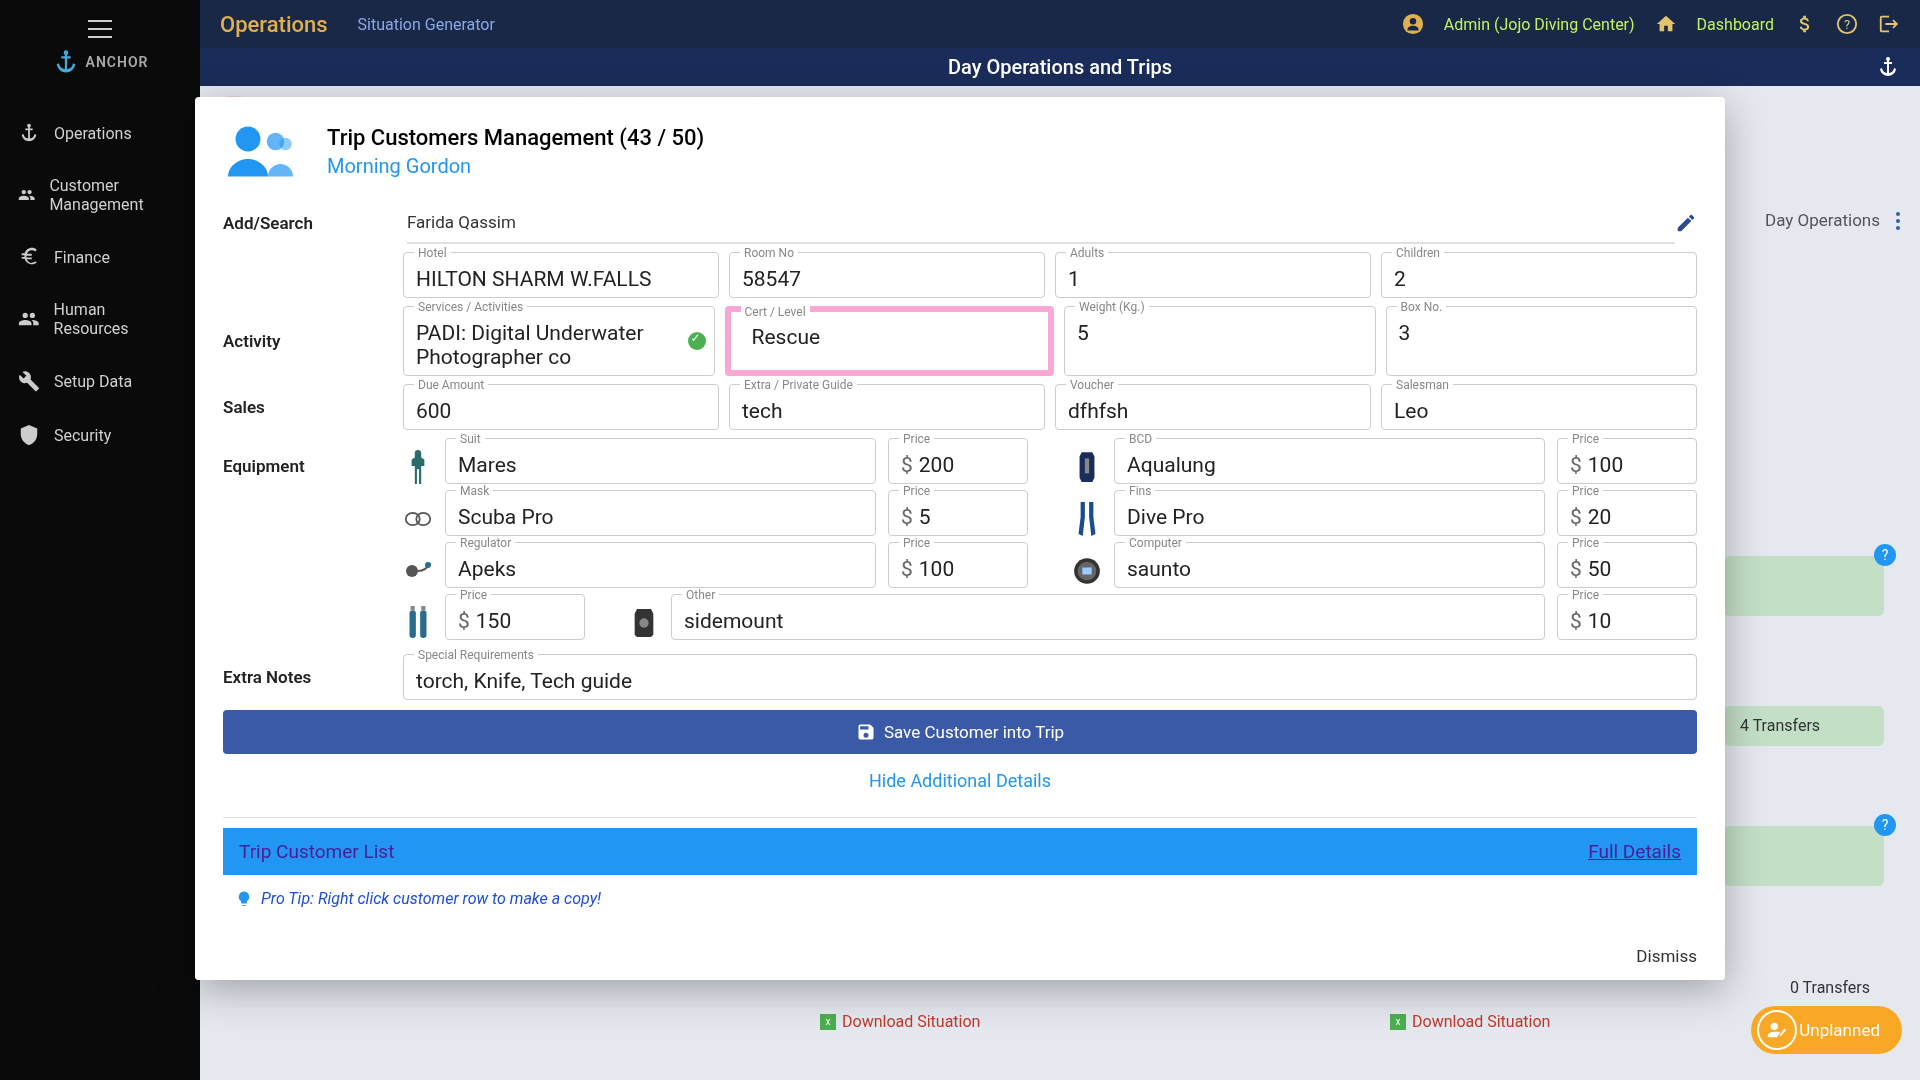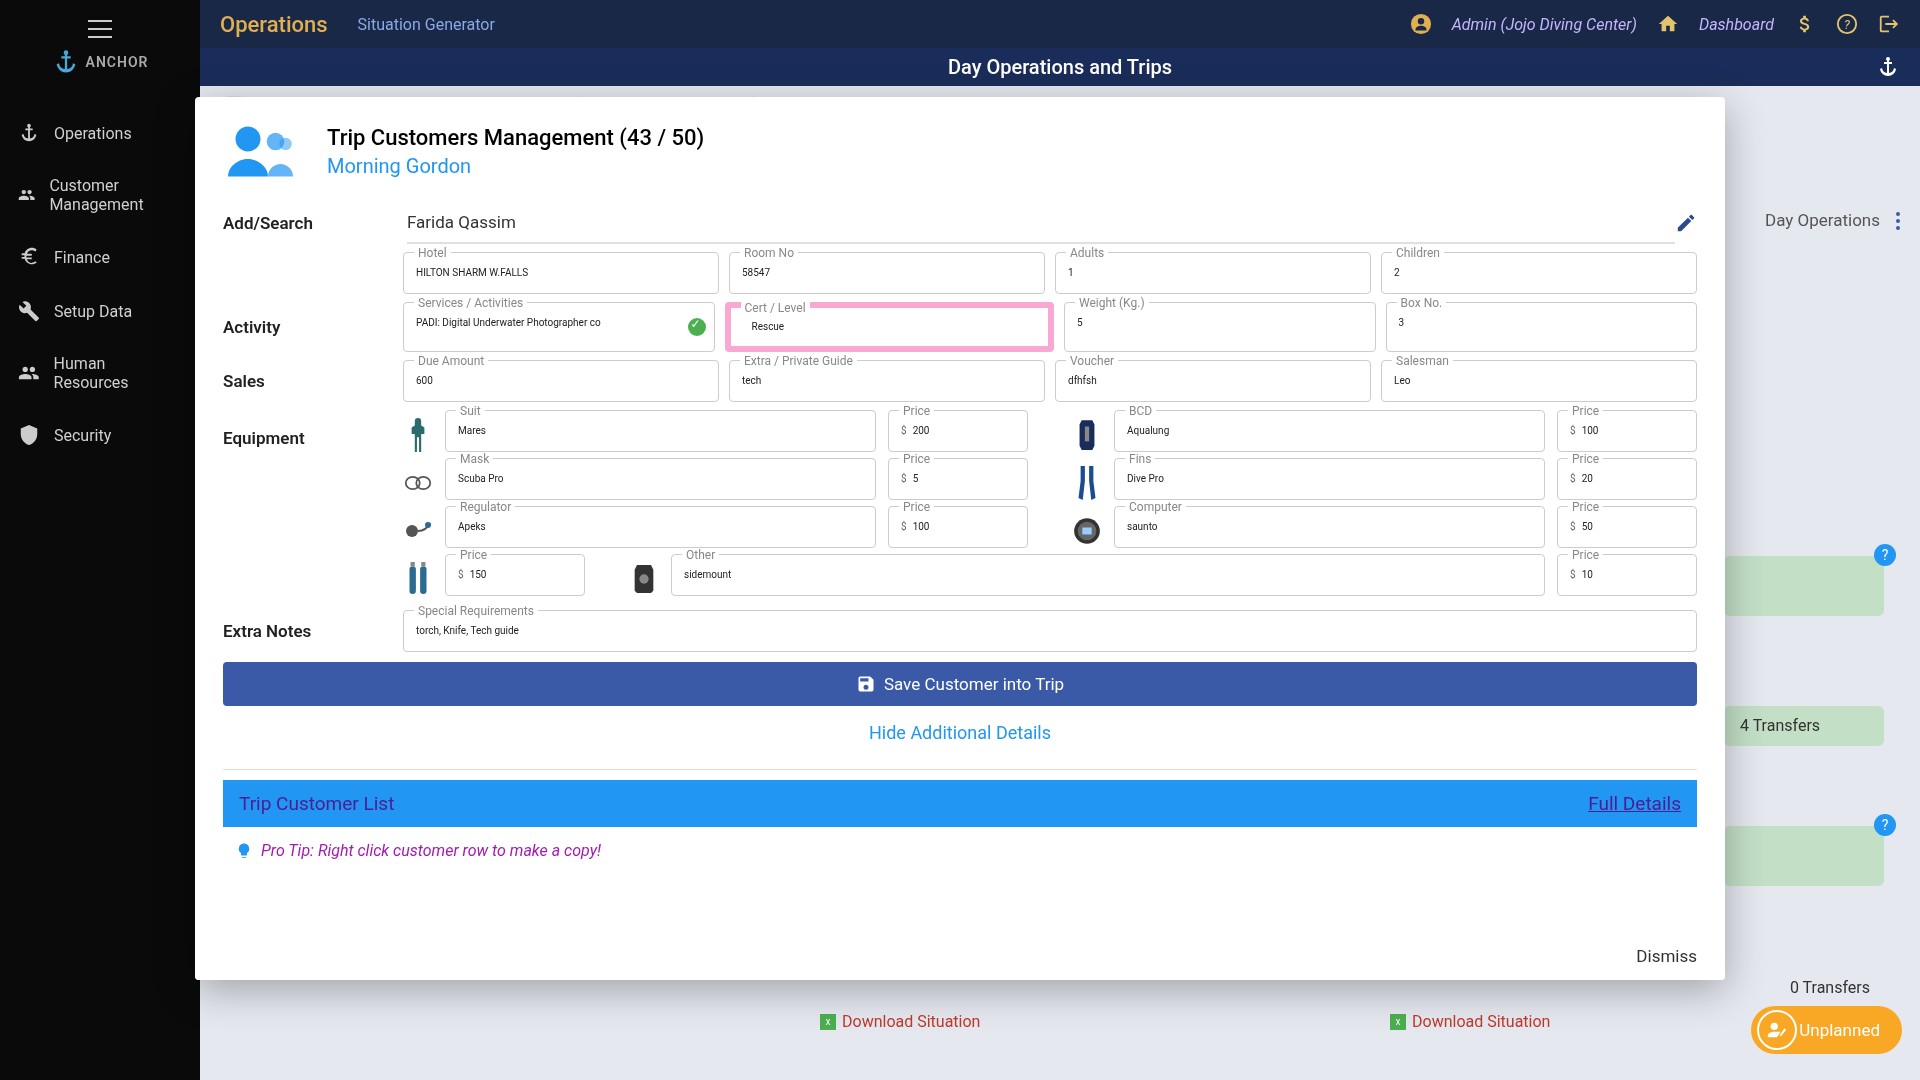"Admin (Jojo Diving Center)" .topbar-right { color: #c4b5fd -> #bef264; font-style: italic -> none }
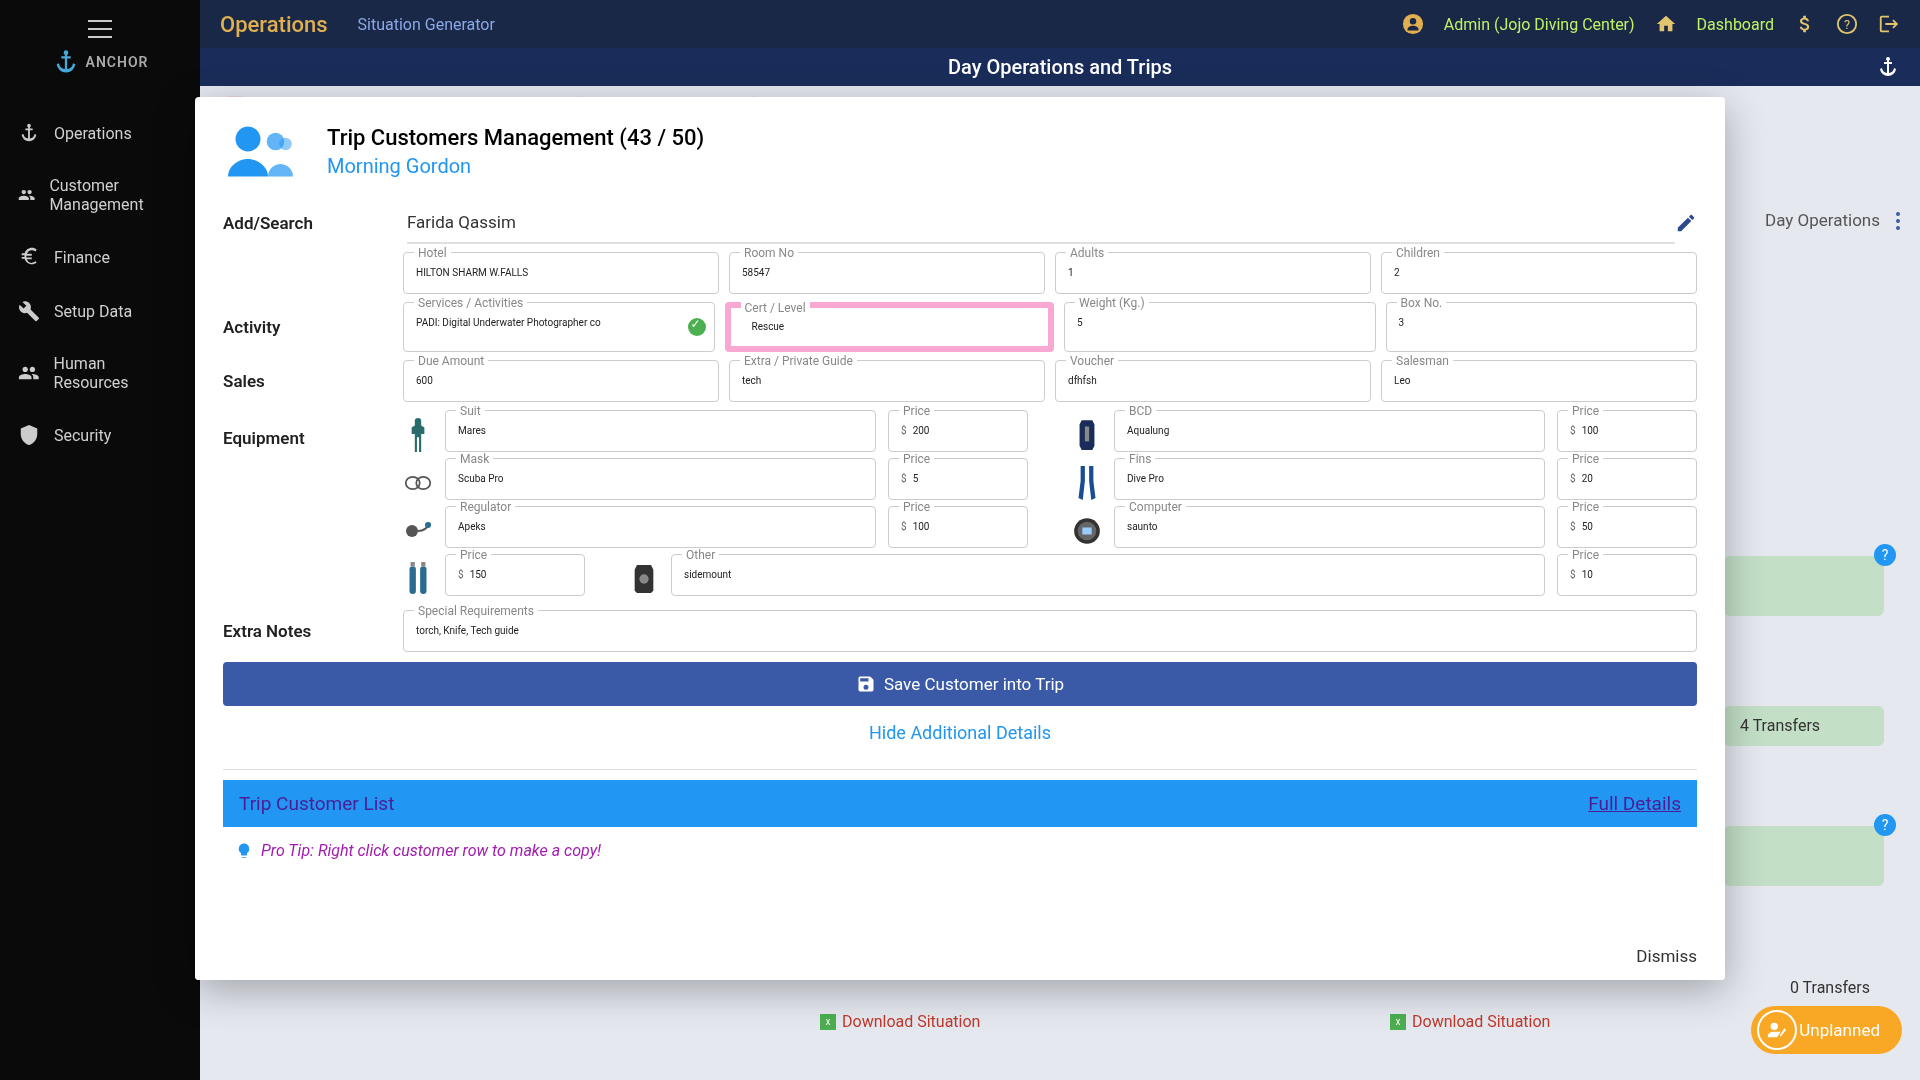"HILTON SHARM W.FALLS" .field .val { font-size: 10px -> 21px }
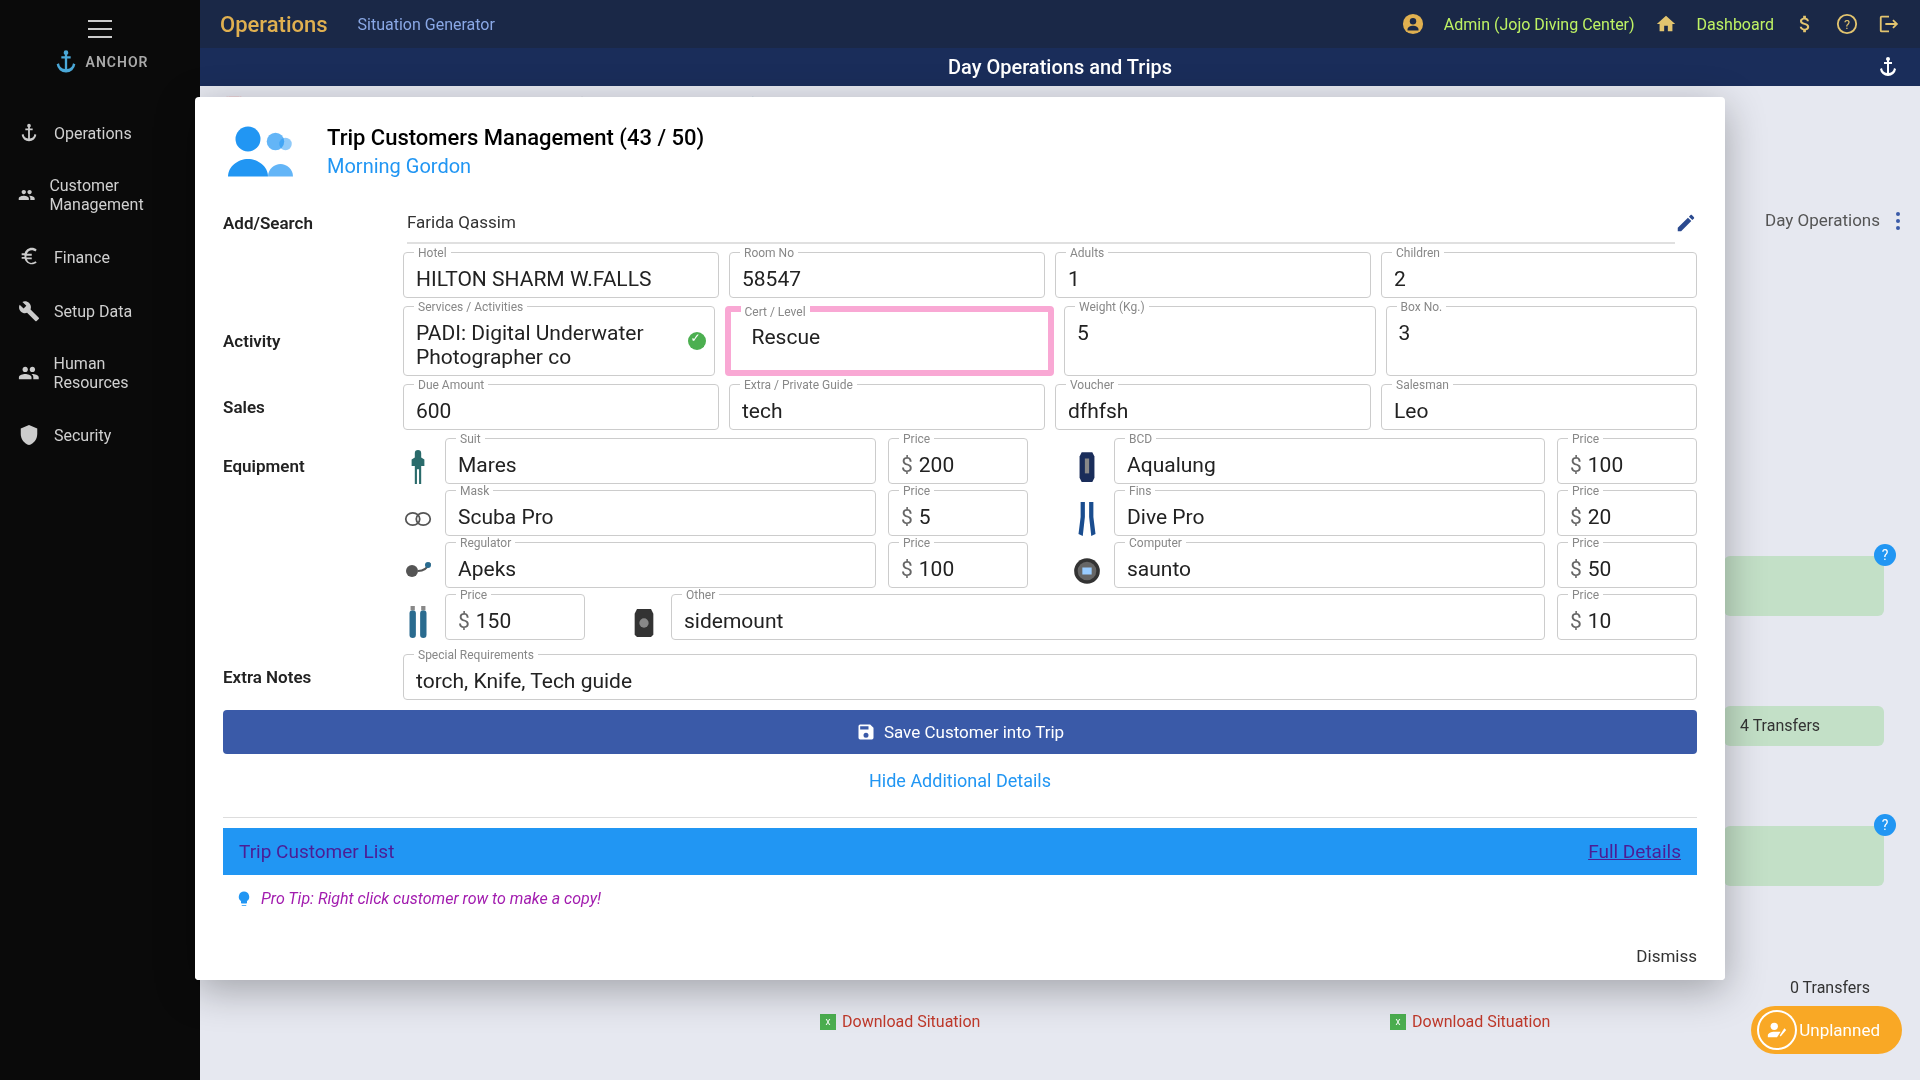"Setup Data" li { order: before "Human Resources" -> after "Human Resources" }
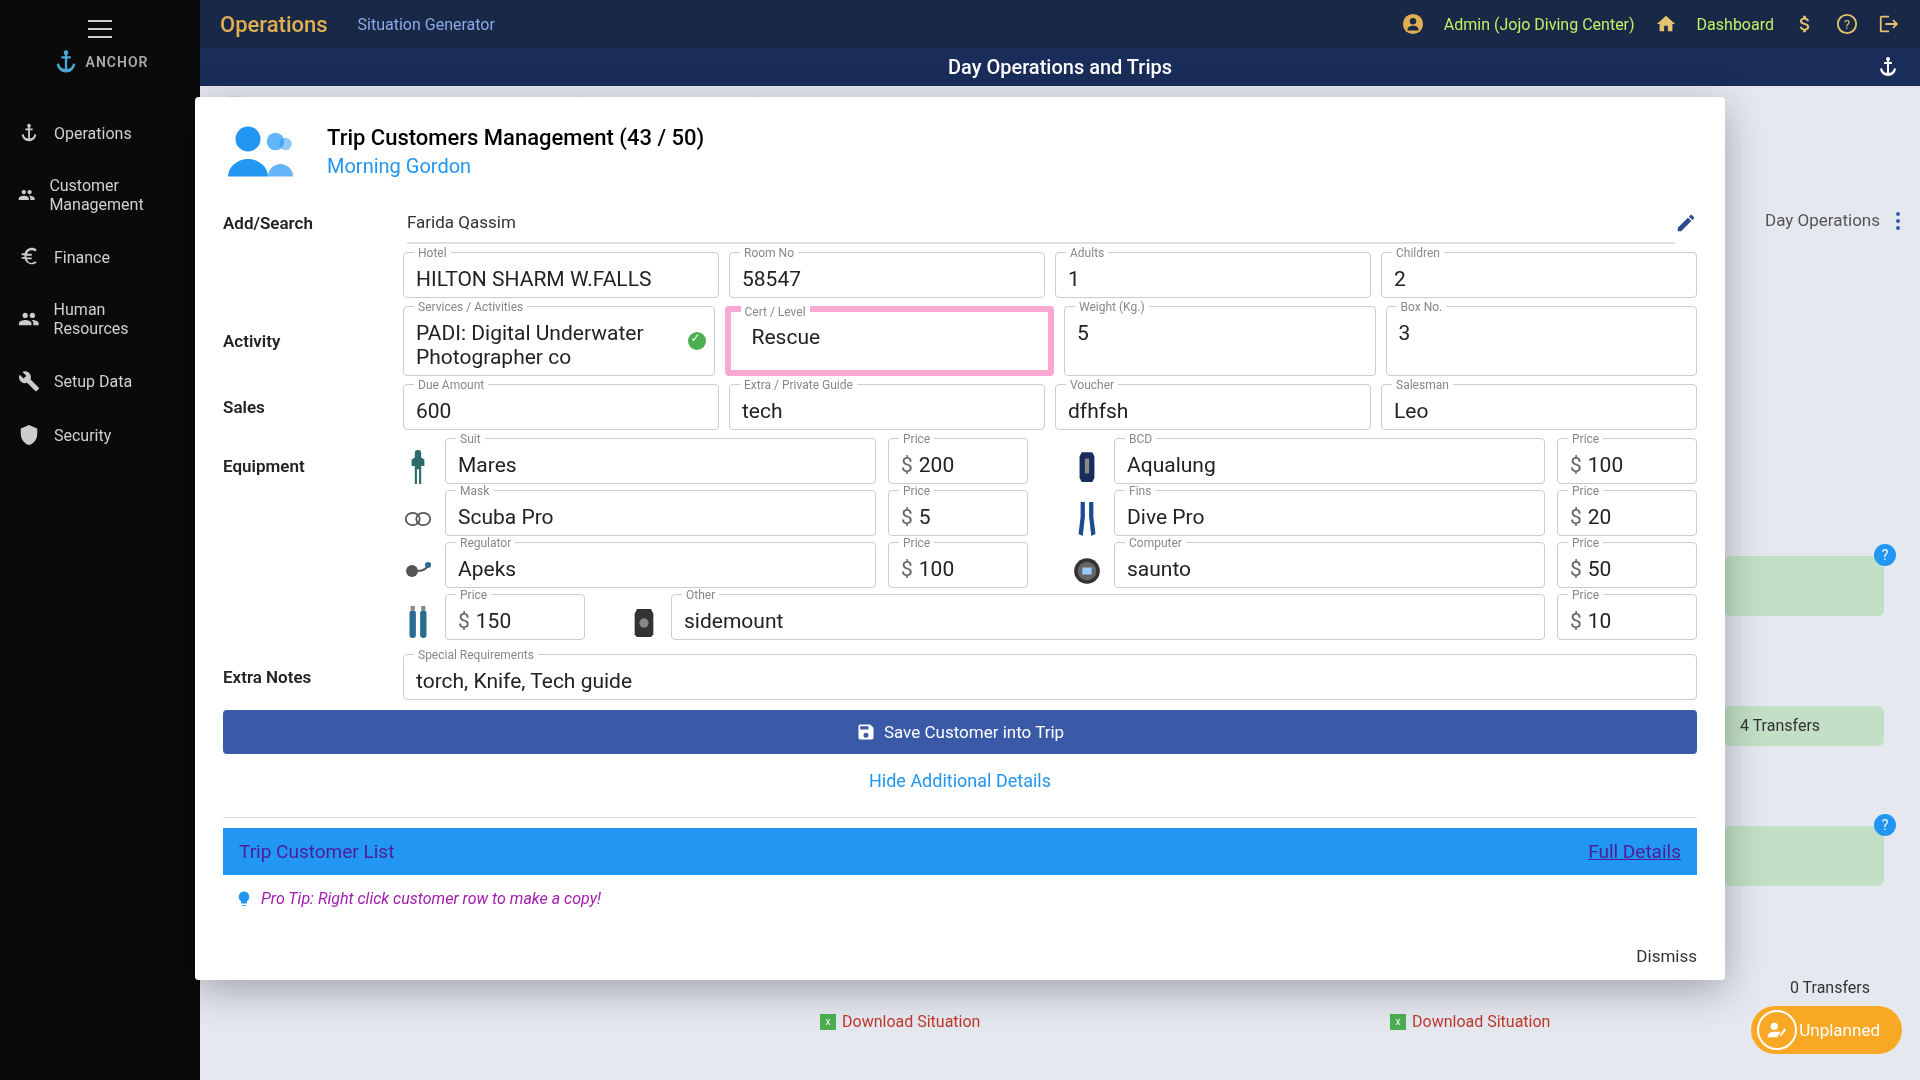"Pro Tip: Right click customer" .pro-tip { color: #a21caf -> #1d4ed8 }
